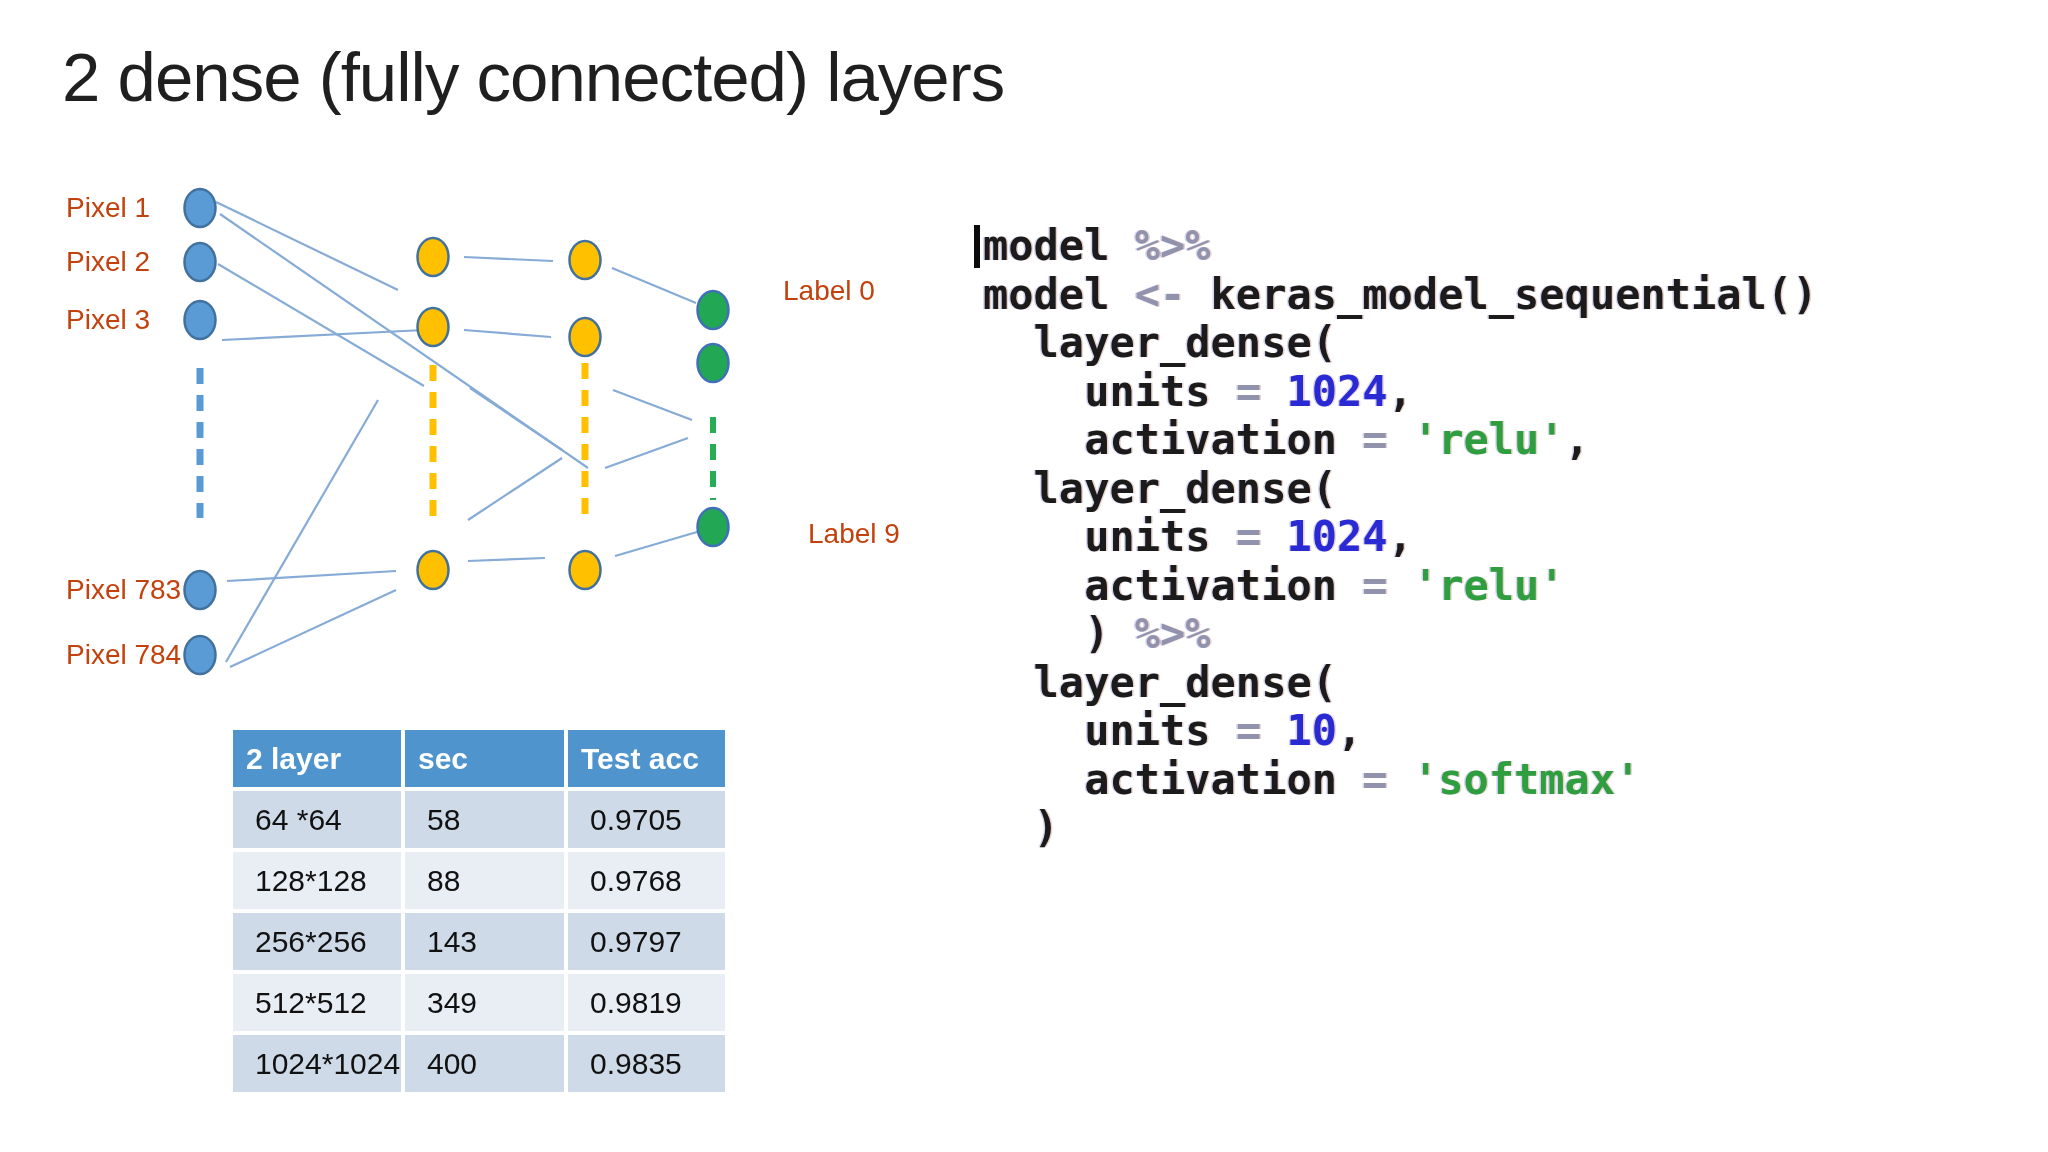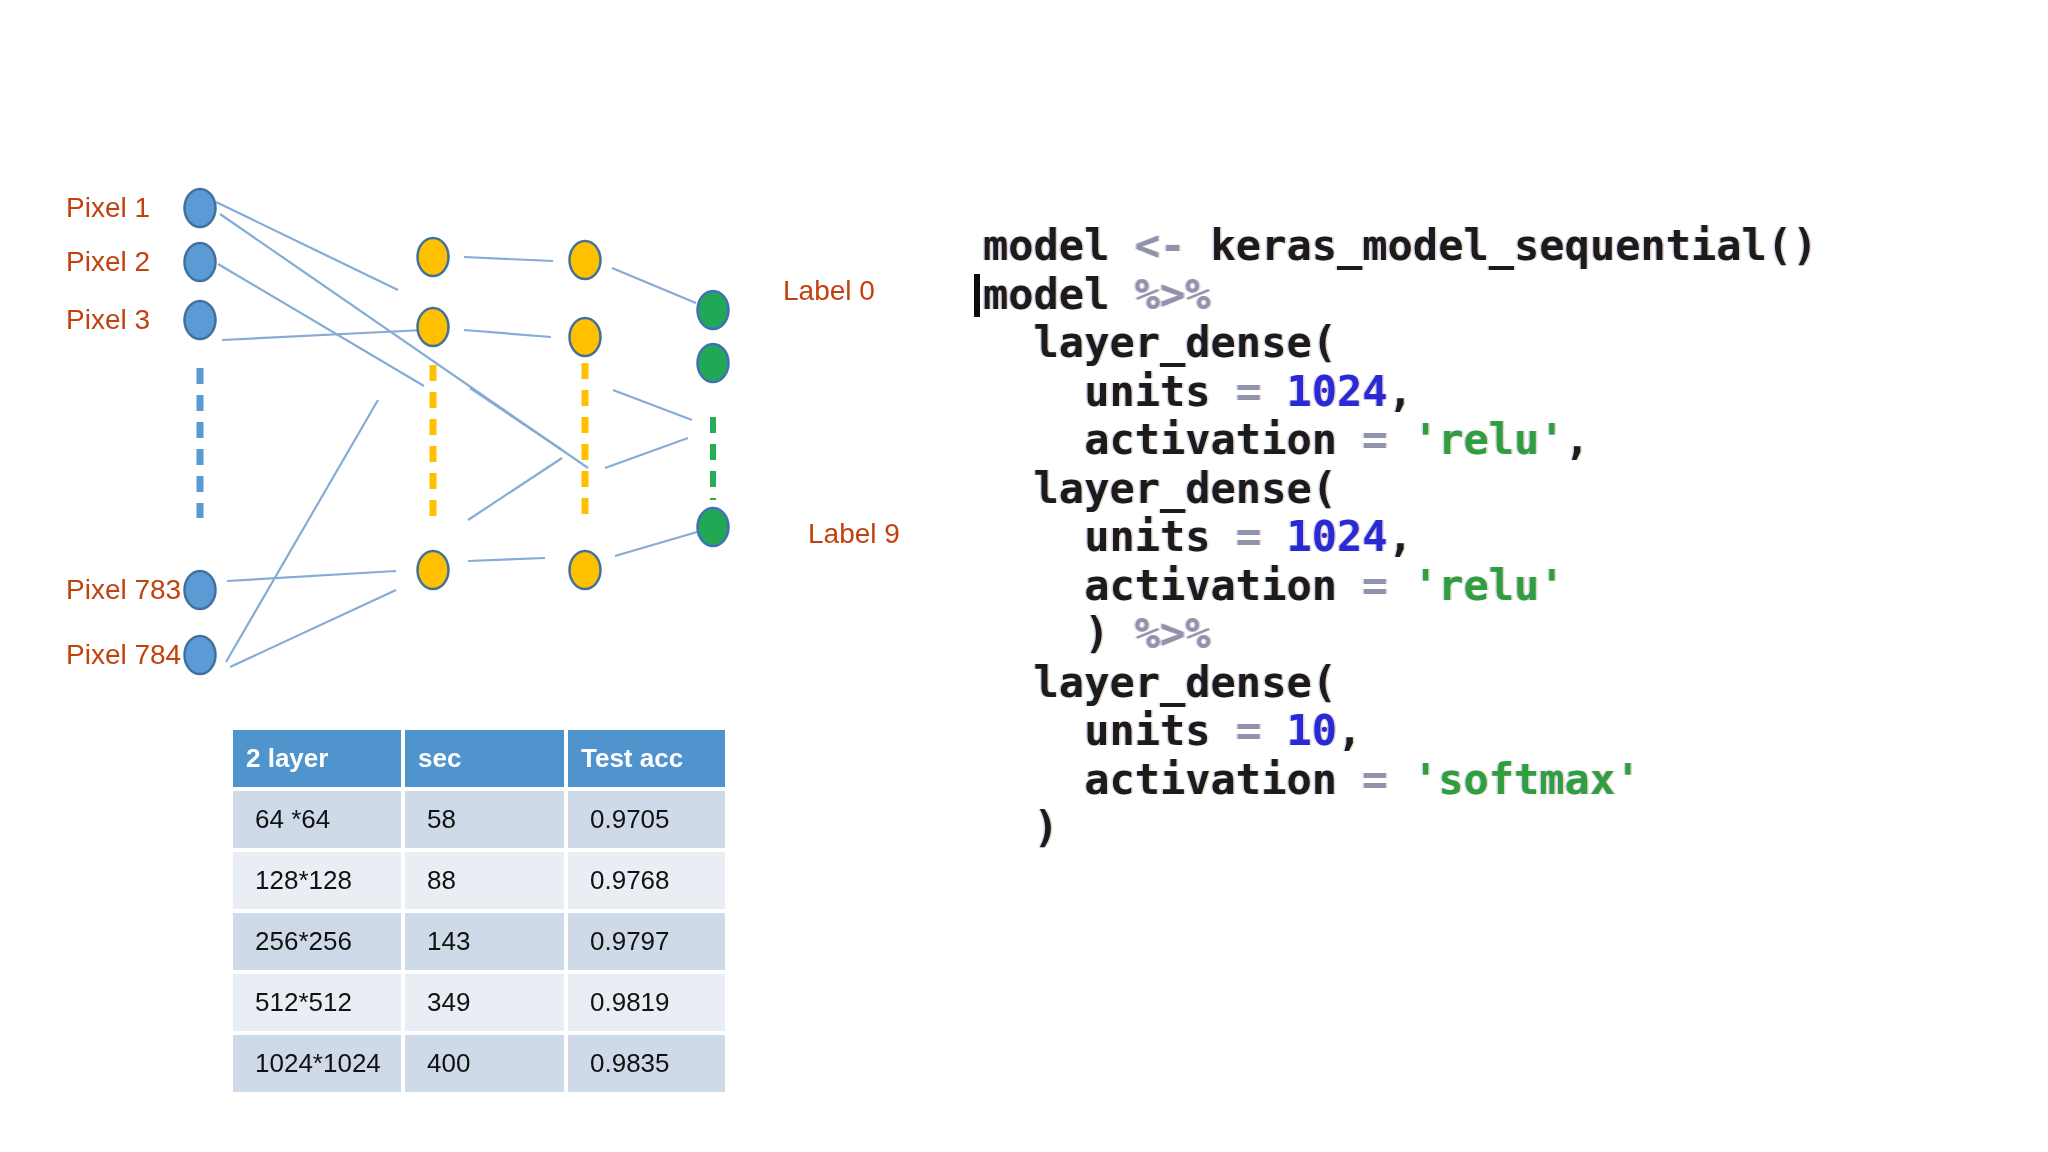"2 dense (fully connected) layers" div.title { html: none -> <div>2 dense (fully connected) layers</div> }
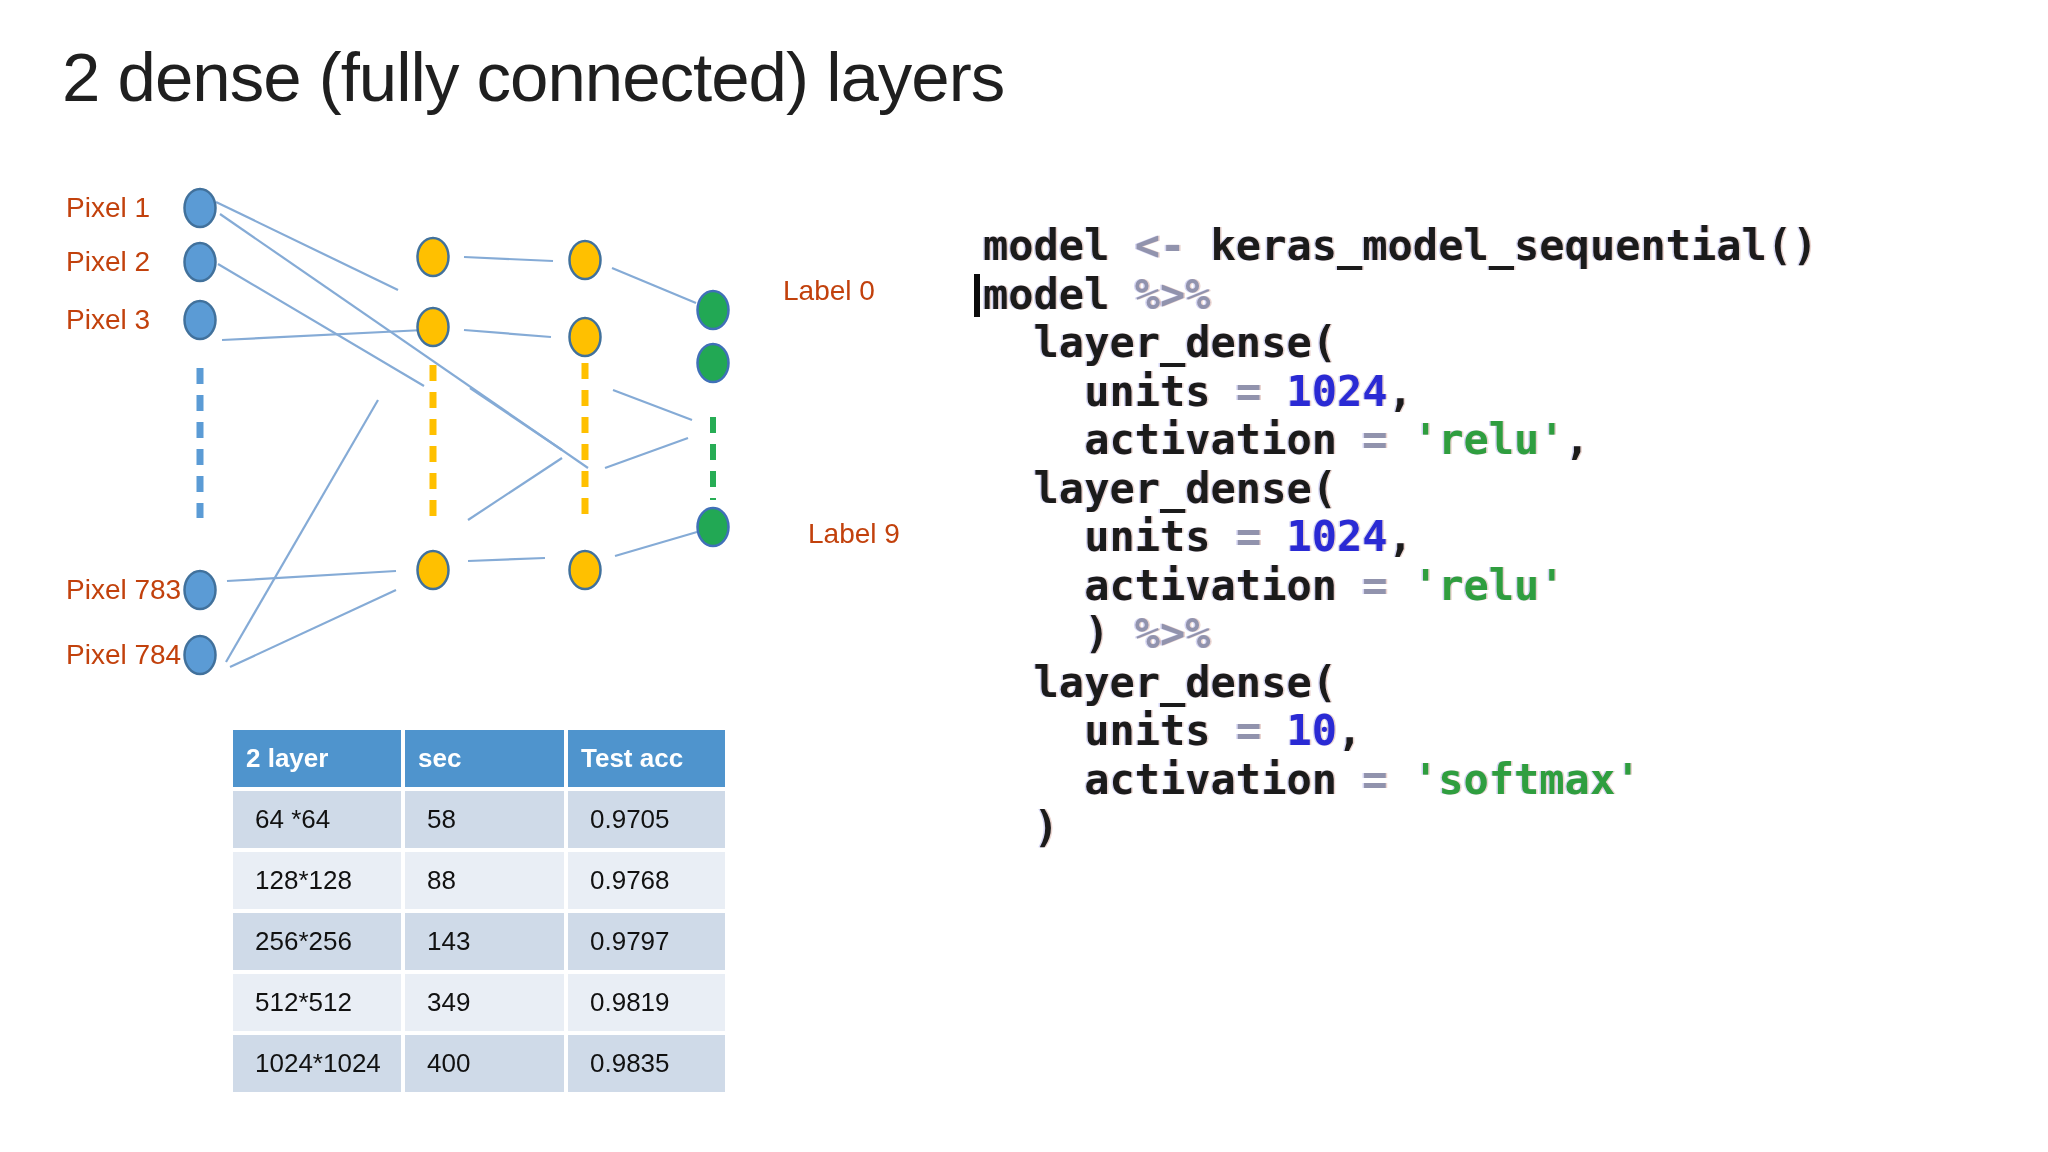"model <- keras_model_sequential()" div.cl { order: before "model %>%" -> after "model %>%" }
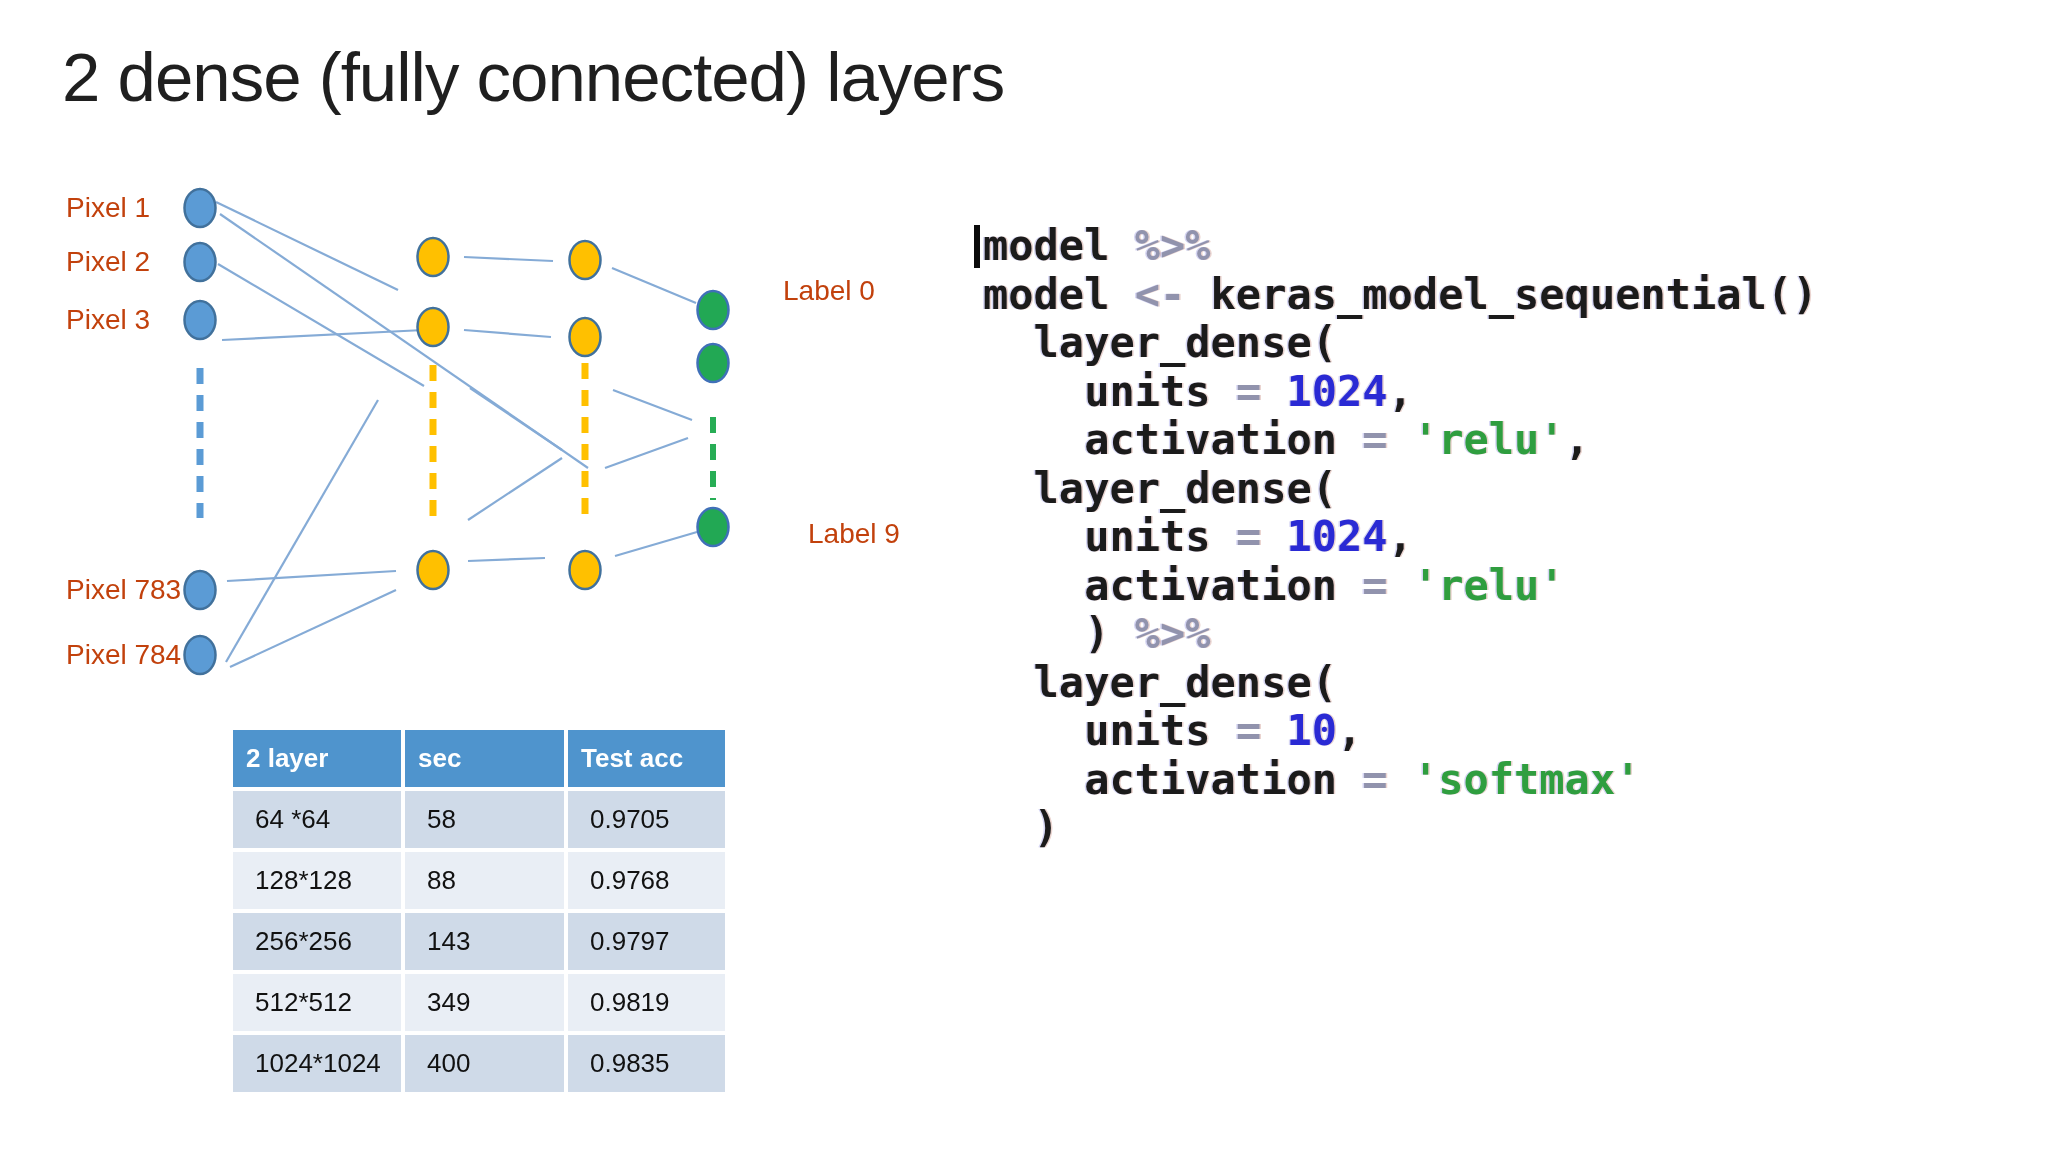"2 layer" .results { font-size: 26px -> 30px }
